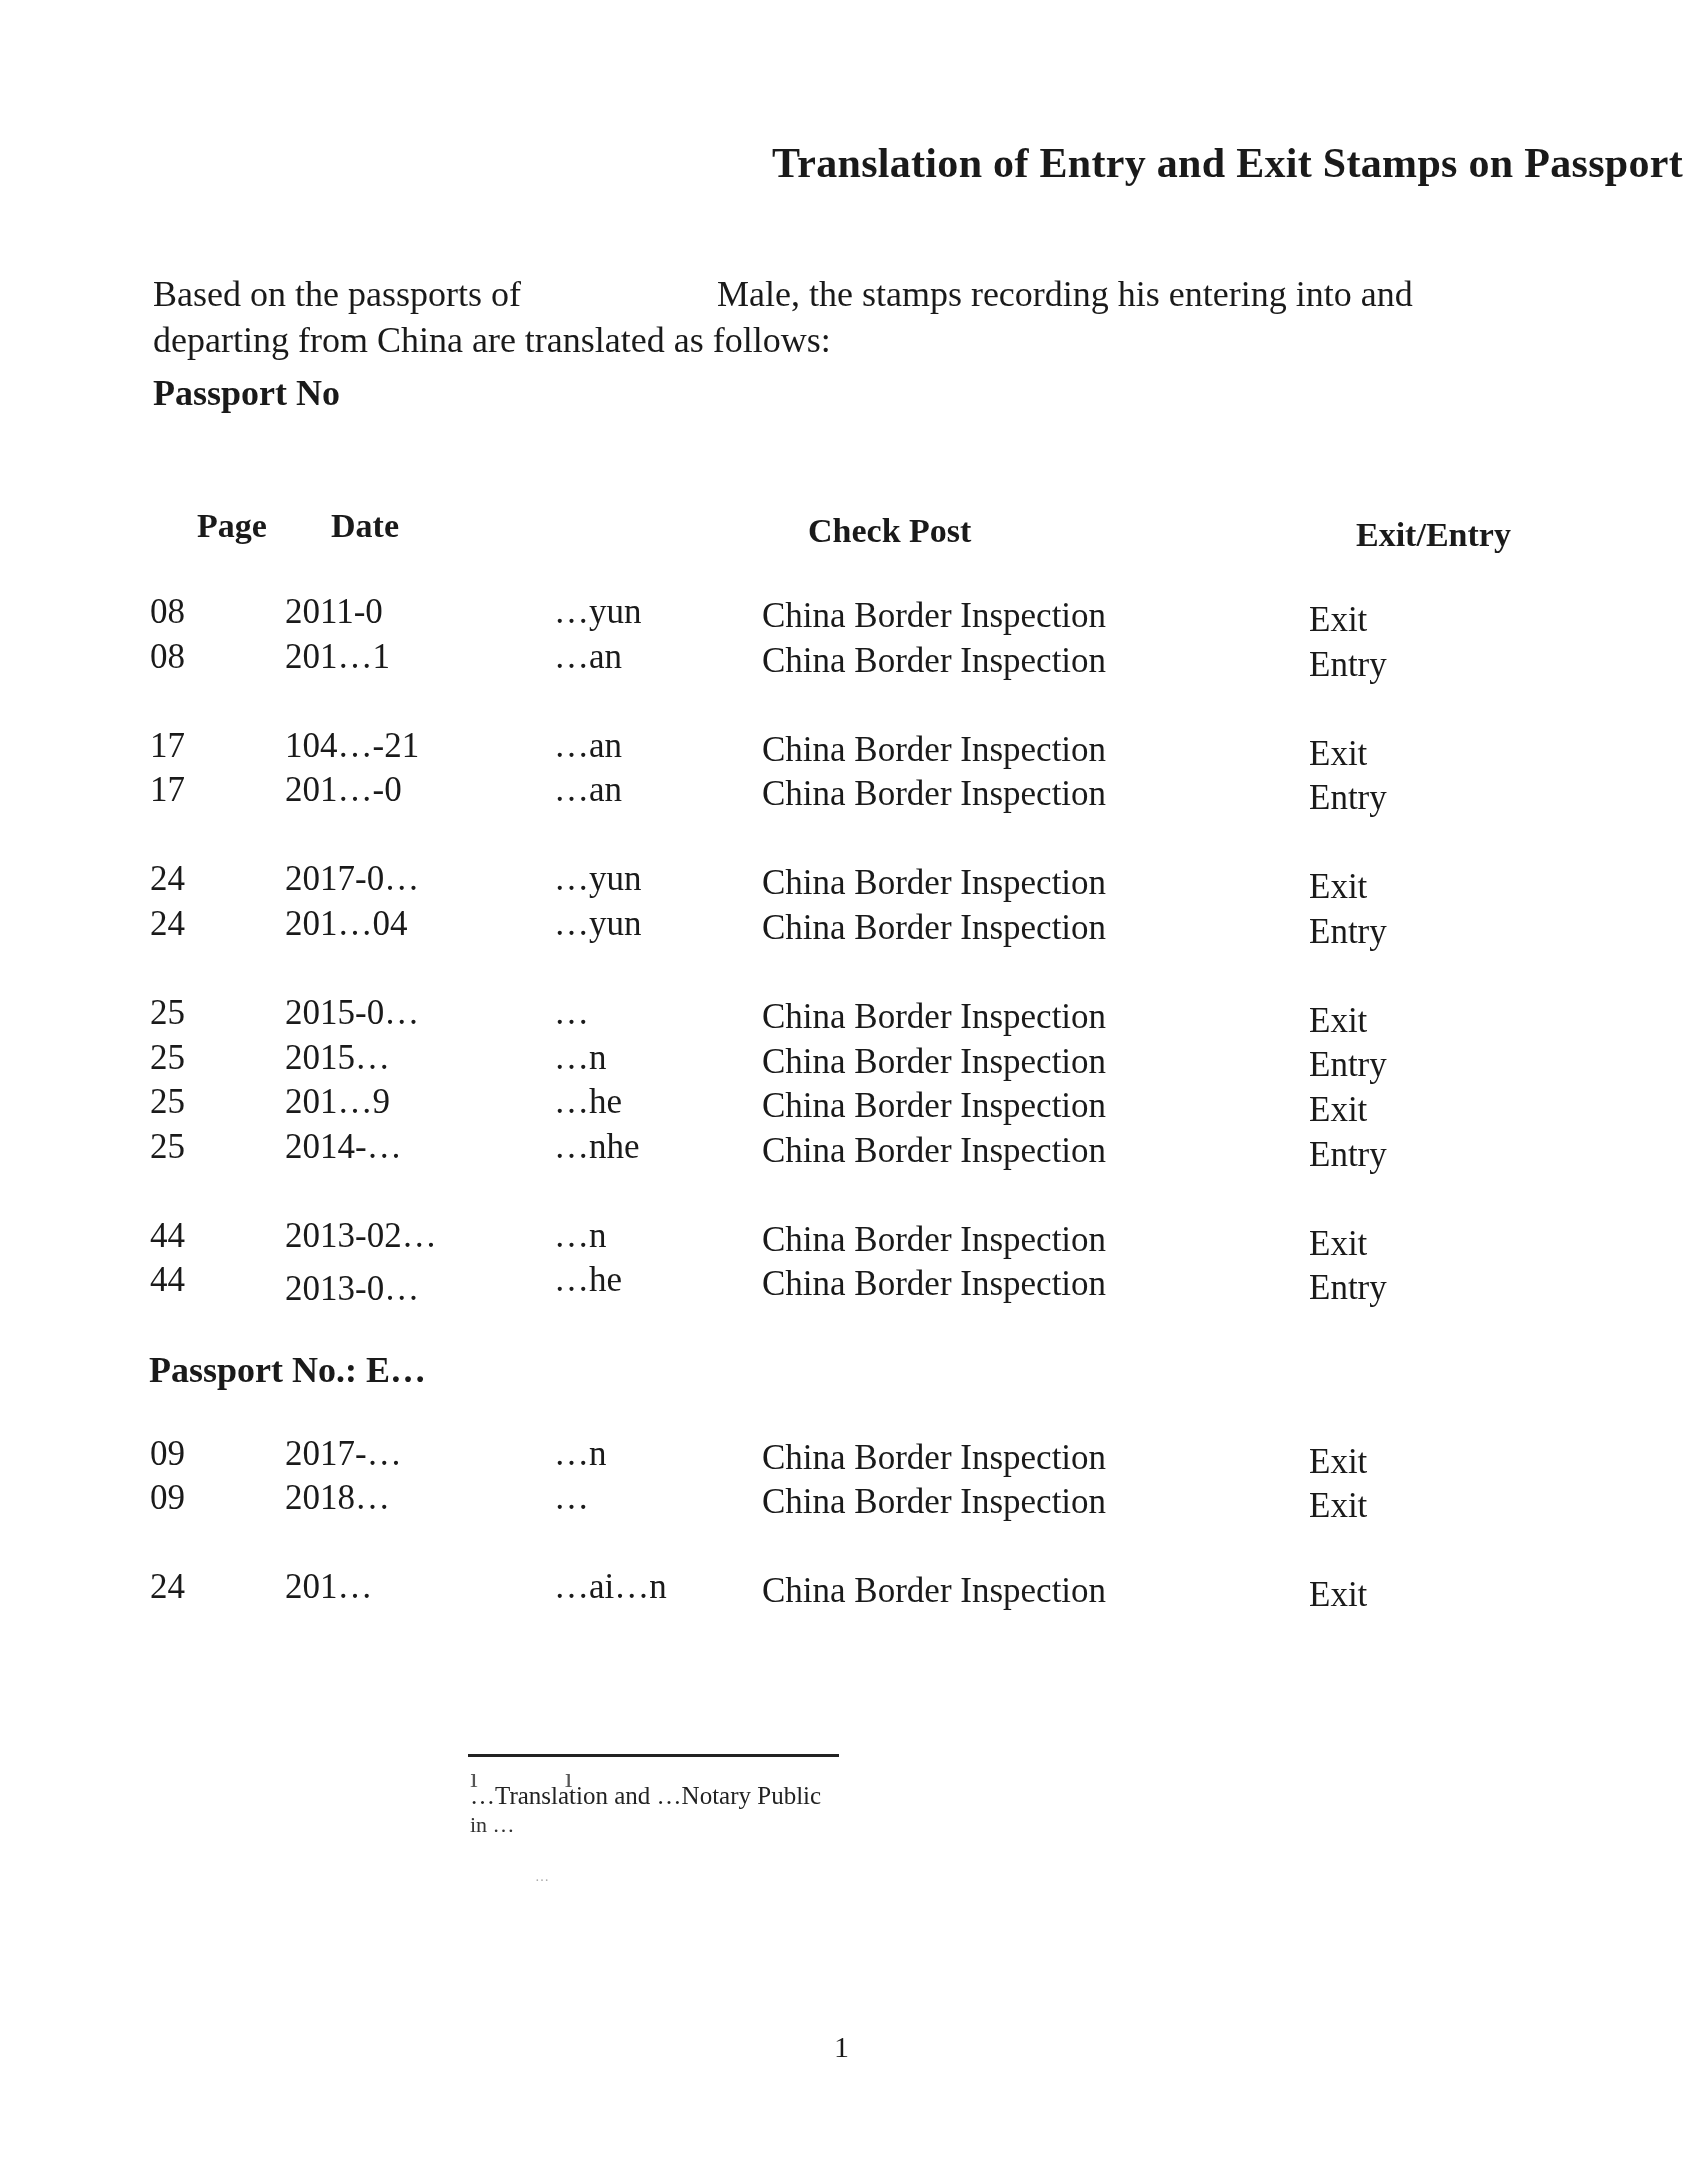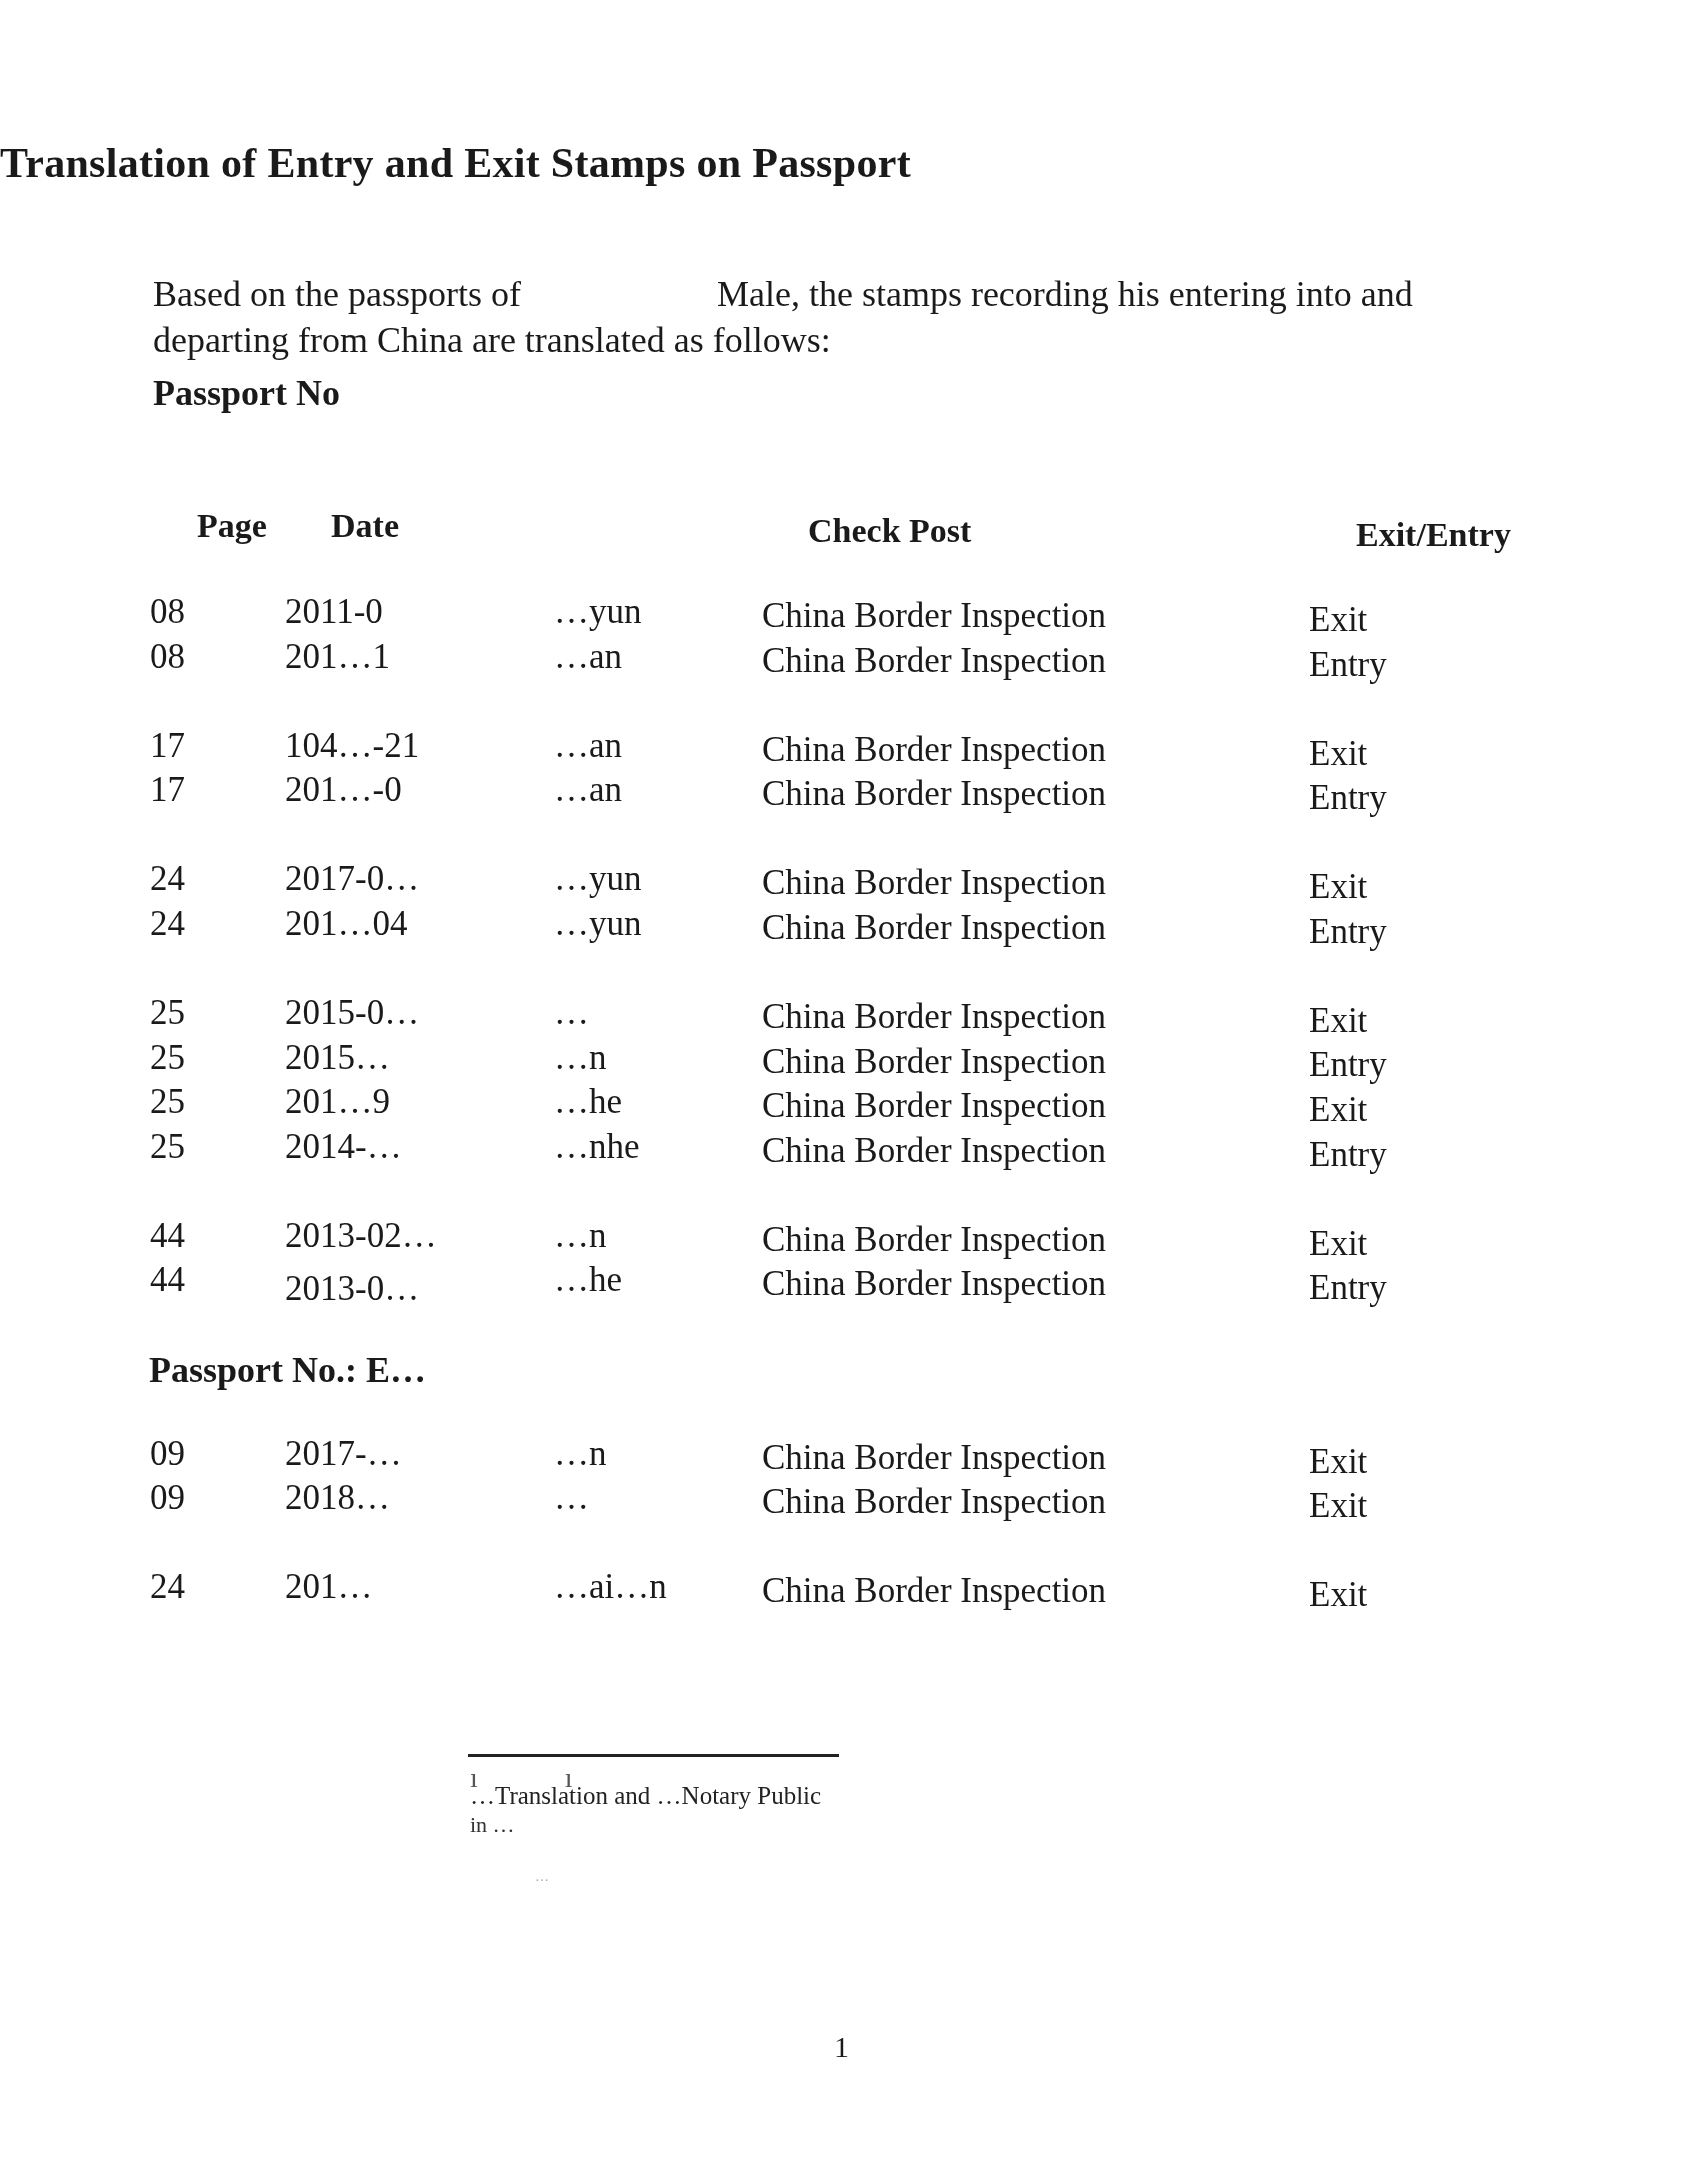"Translation of Entry and Exit" .title { text-align: left -> right }
